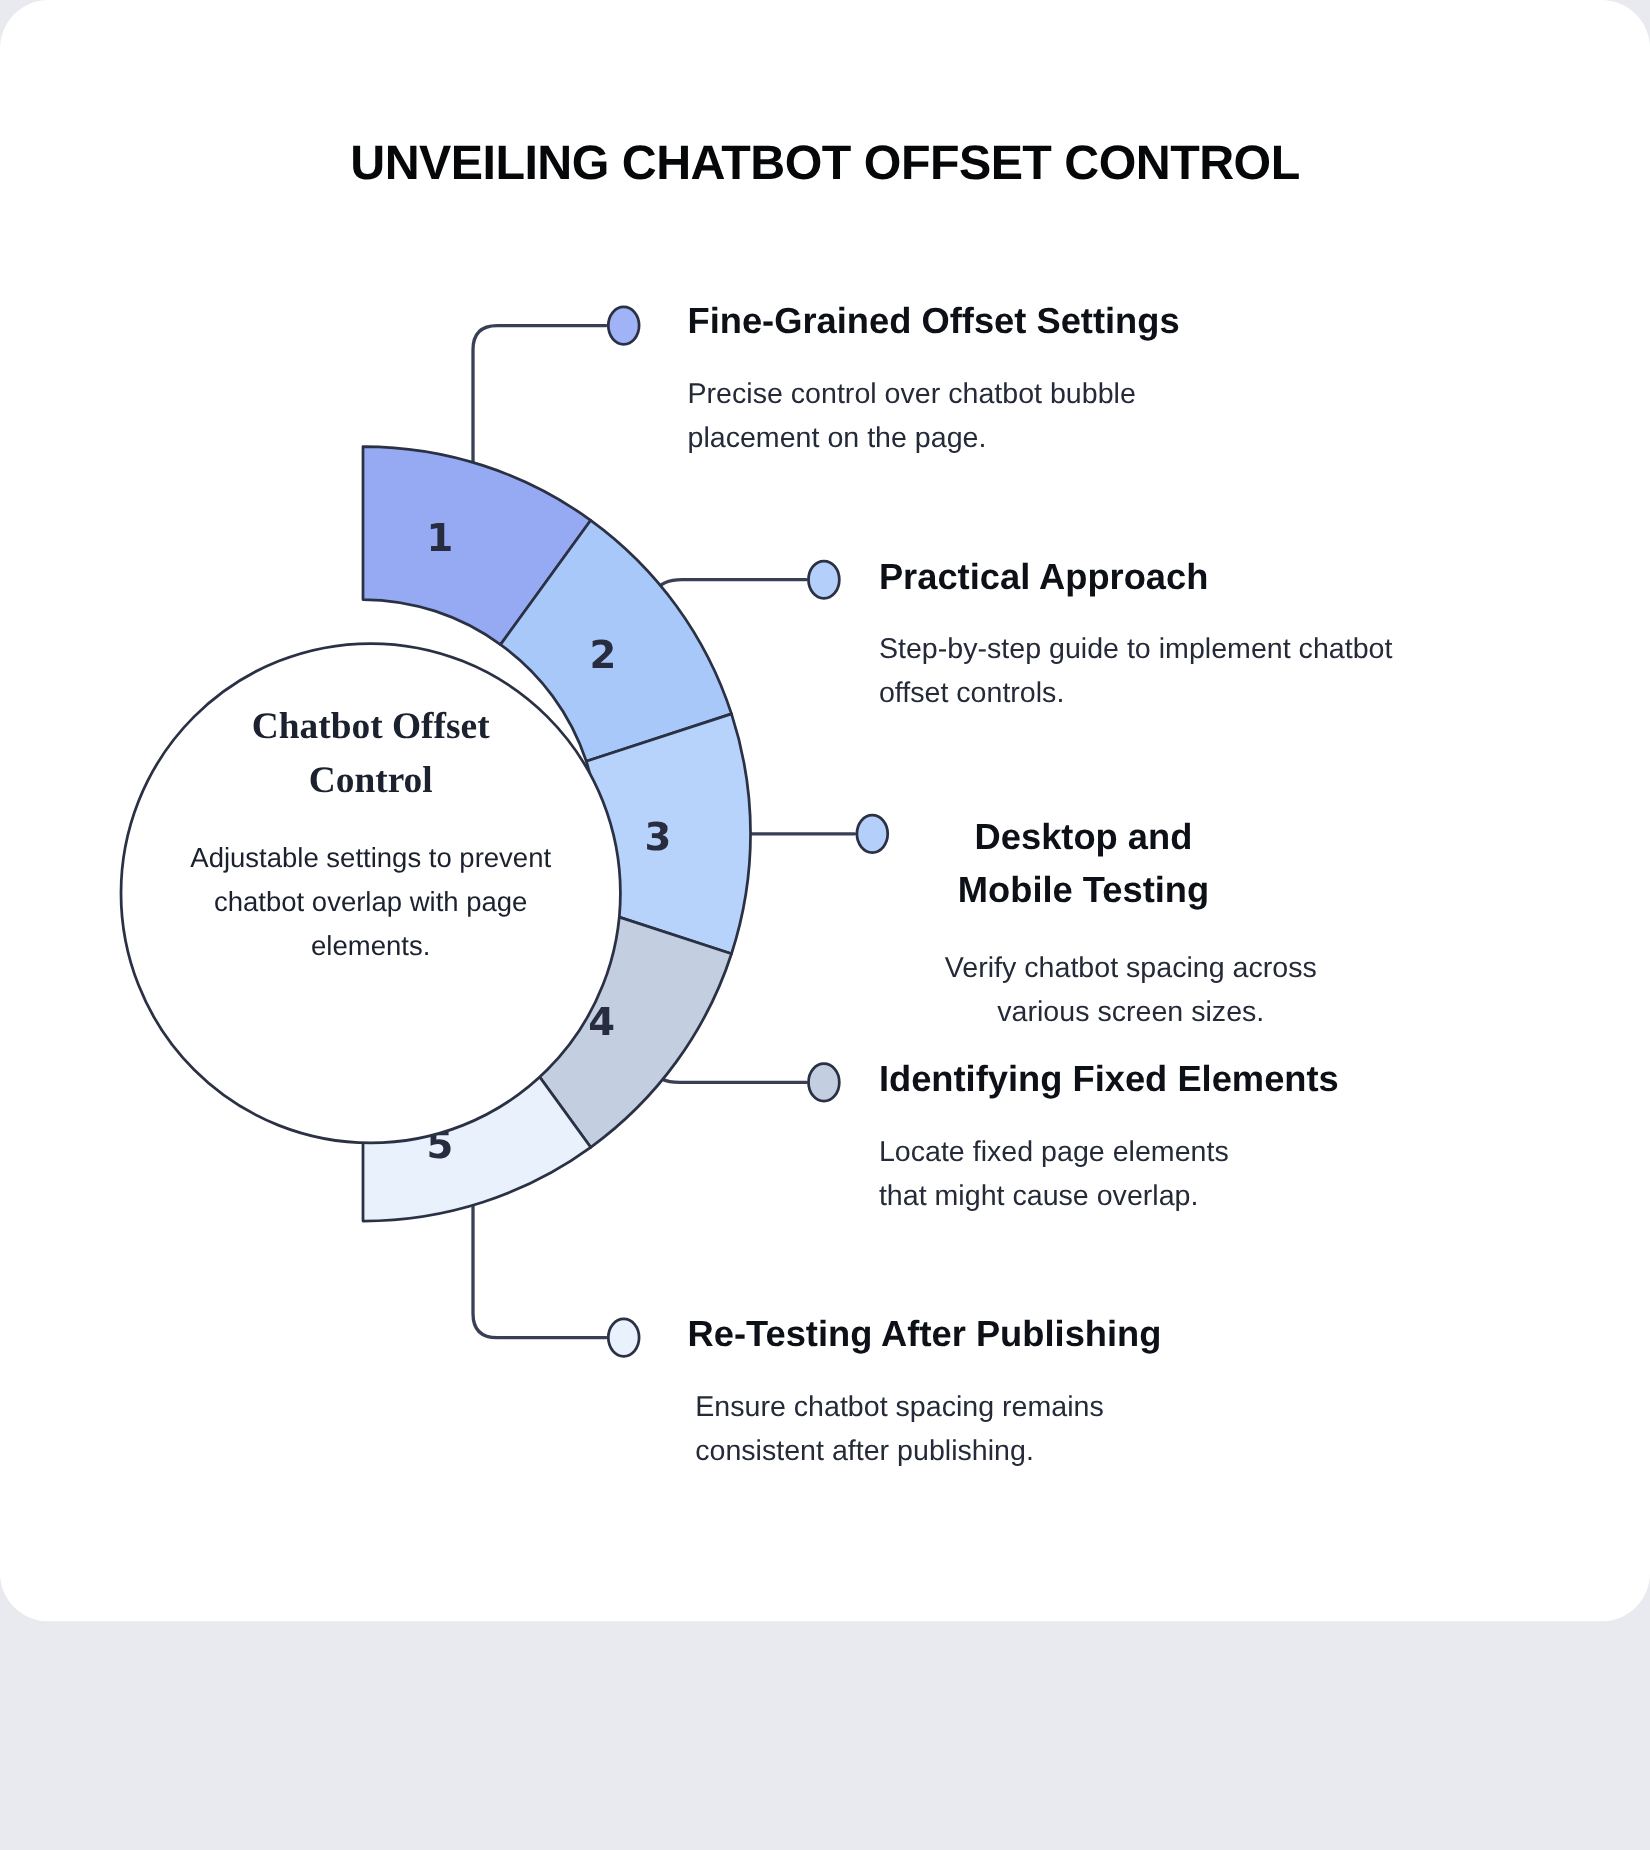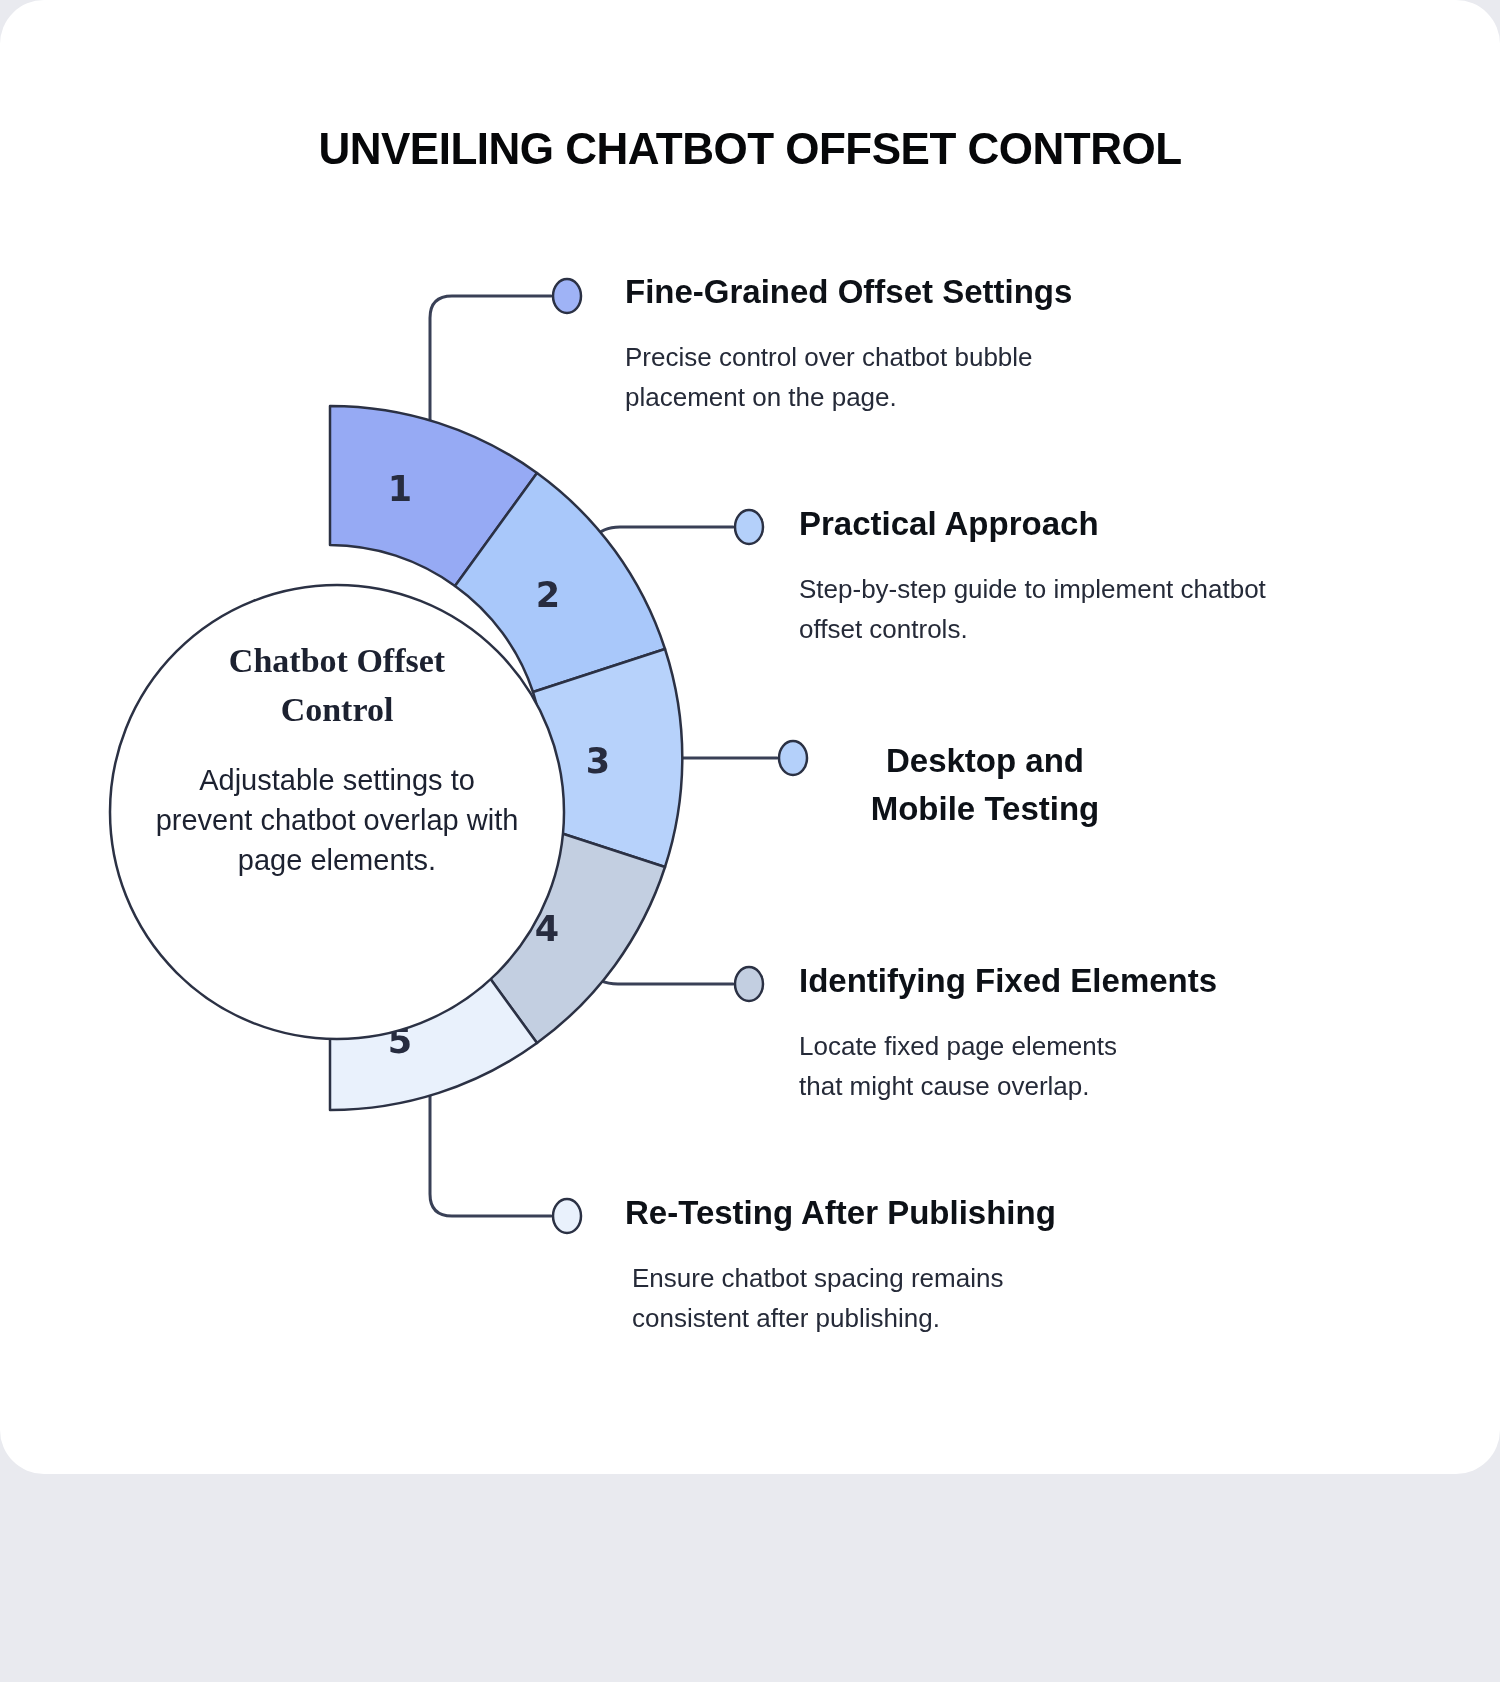"Adjustable settings to prevent chatbot" .center-text p { font-size: 29px -> 25px }
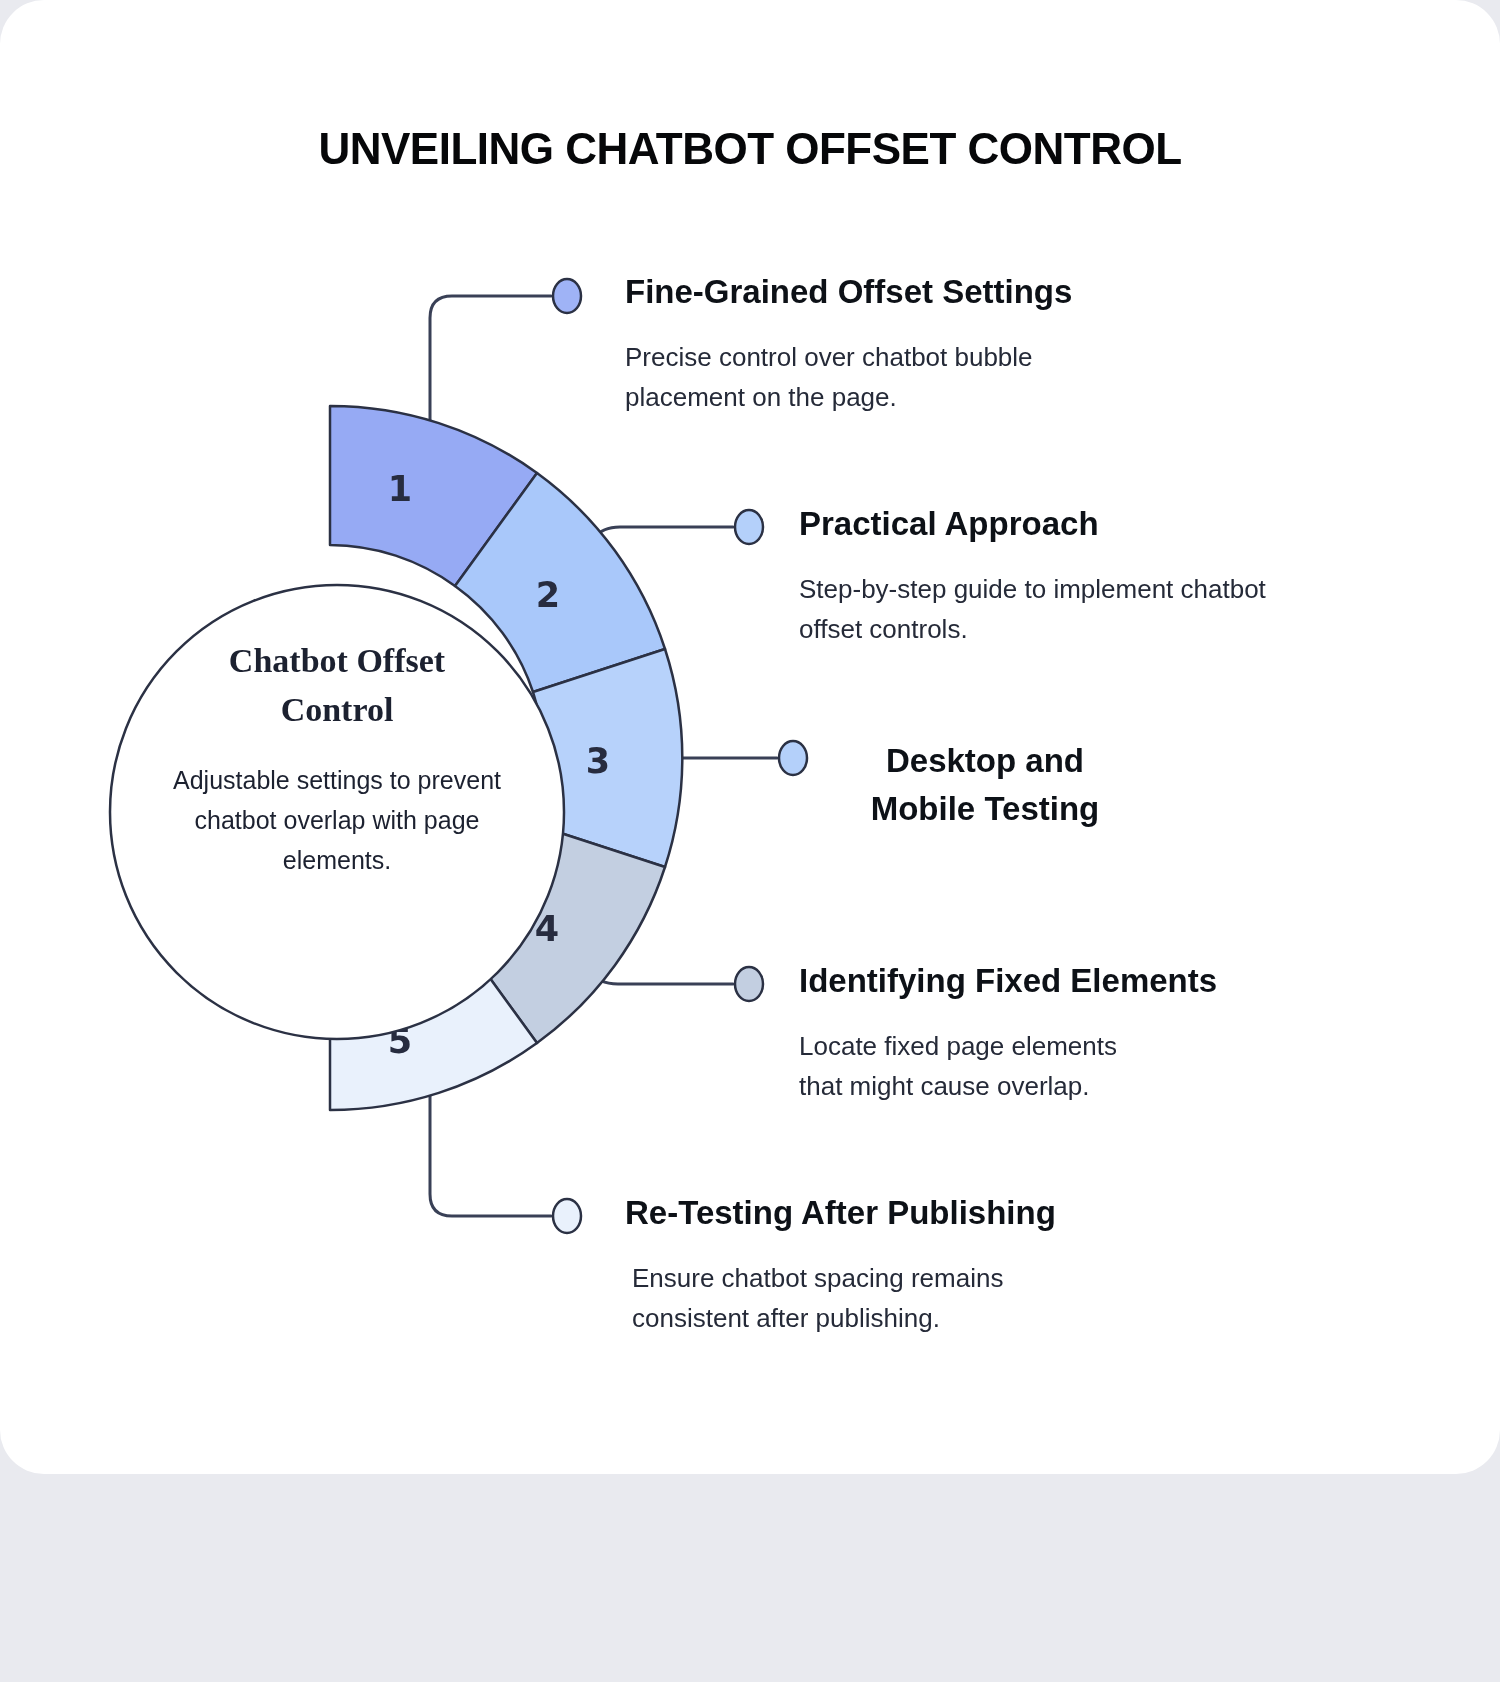"Verify chatbot spacing across various" p { html: none -> <p>Verify chatbot spacing across various screen sizes.</p> }
